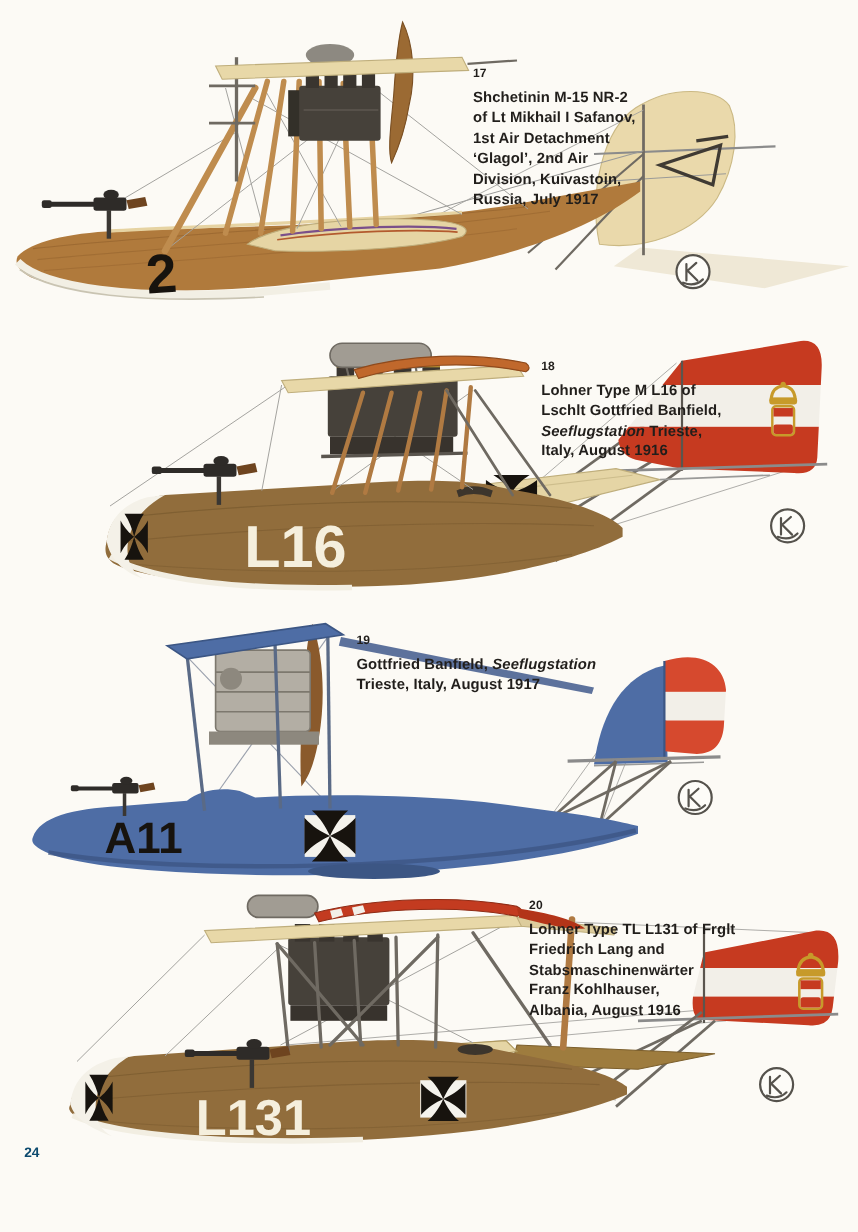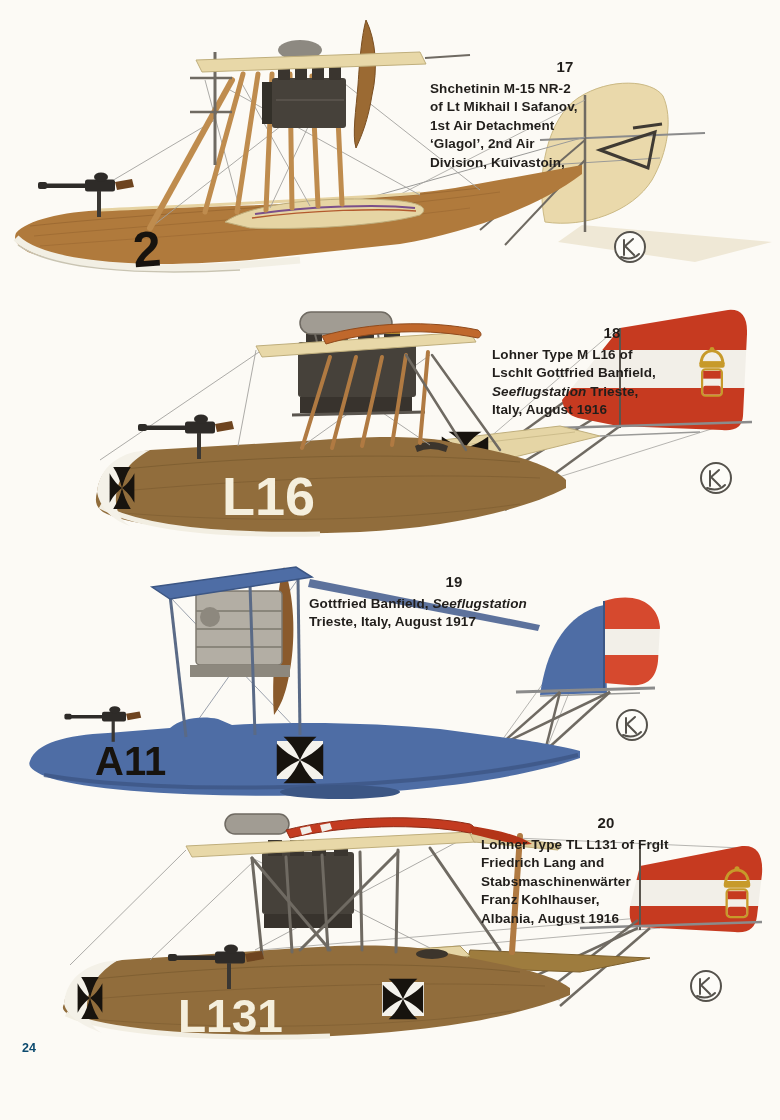"17" .cap-num { font-size: 15px -> 11px; text-align: center -> none }
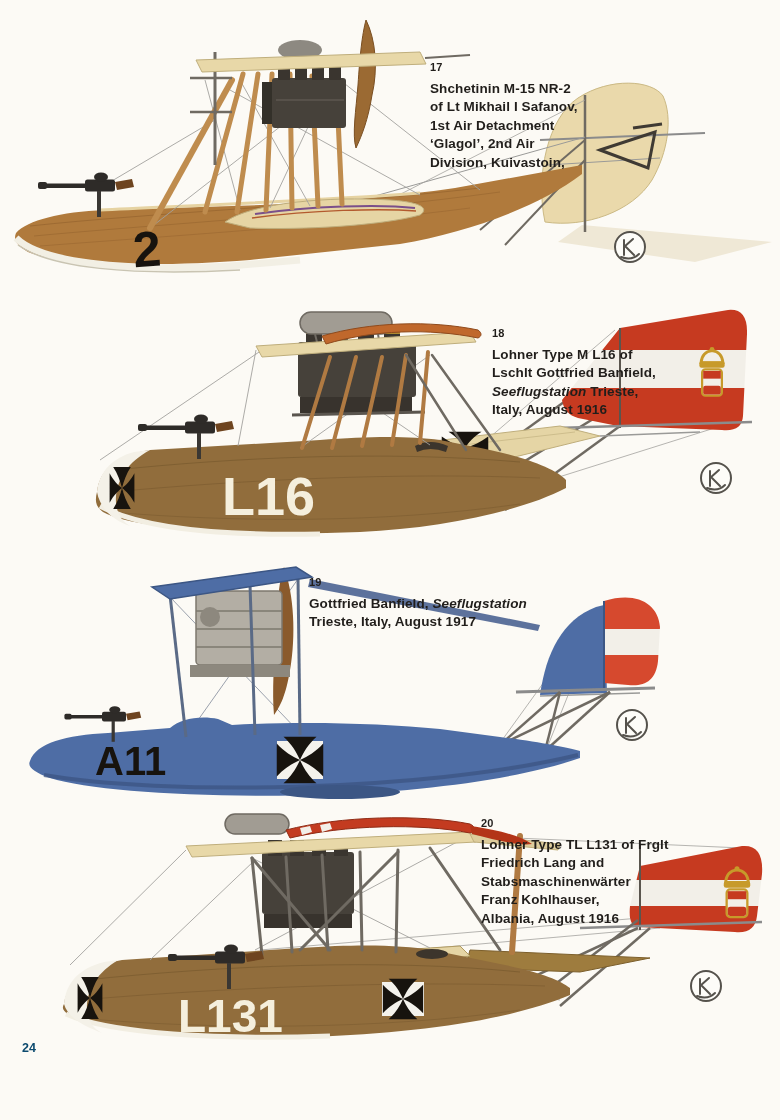"Russia, July 1917" div { html: none -> <div><span>Russia, July 1917</span><span></span><span></span></div> }
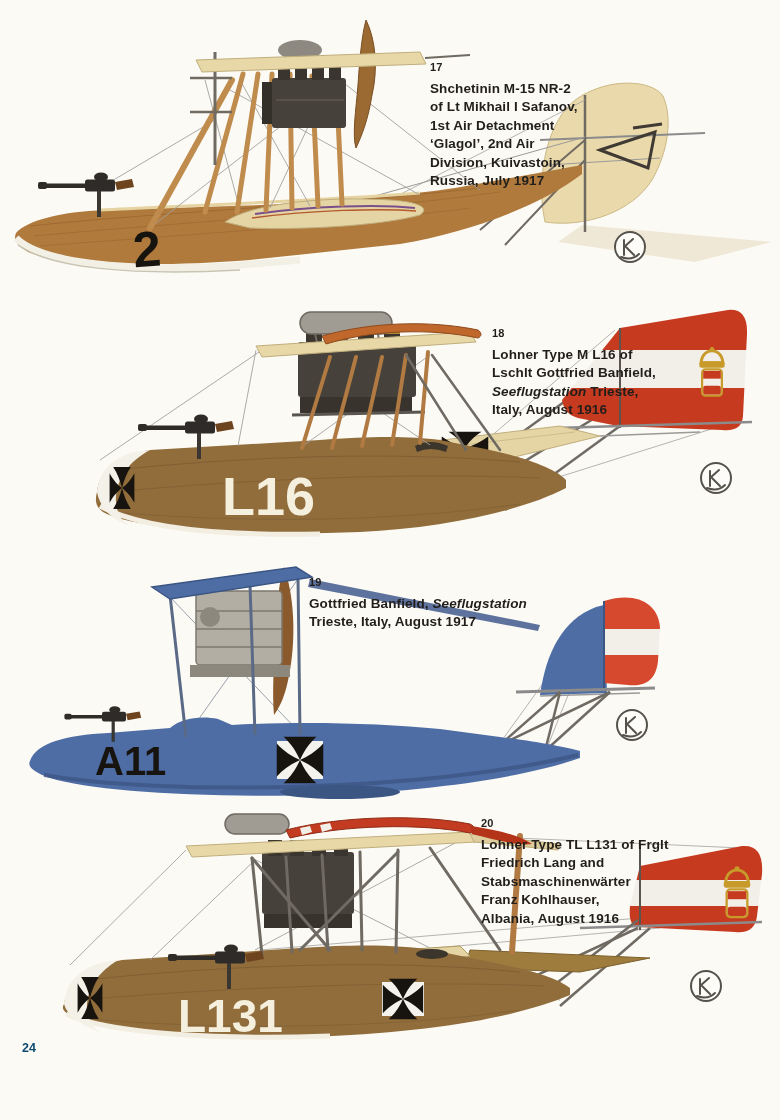"19" div.caption { left: 309px -> 324px }
